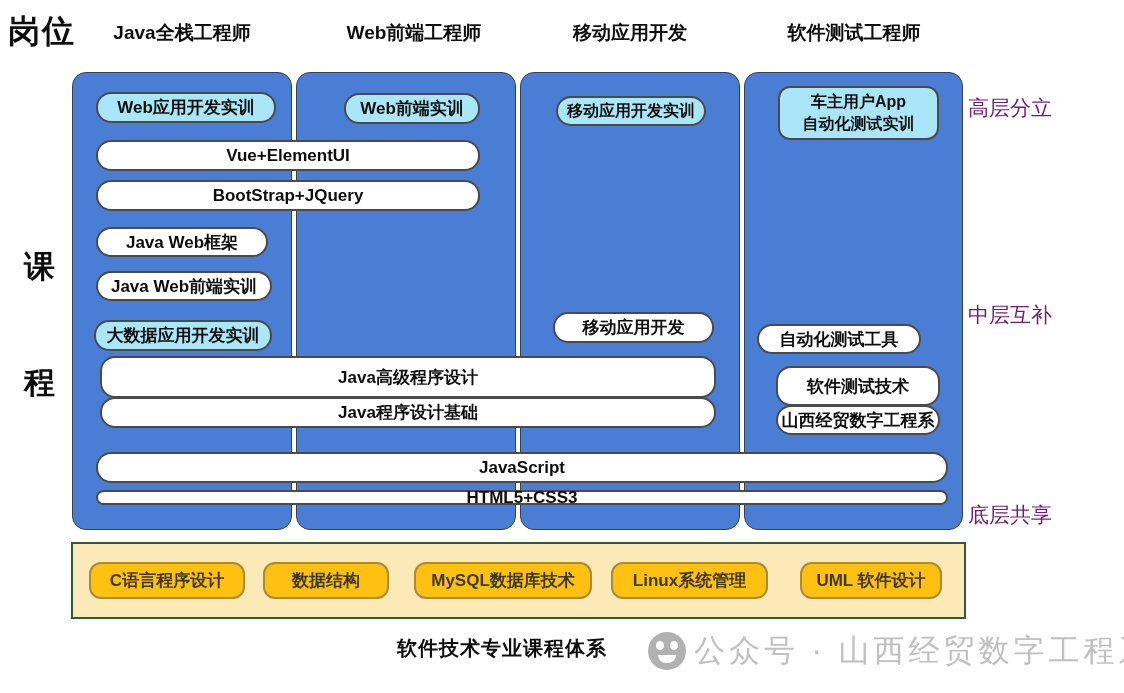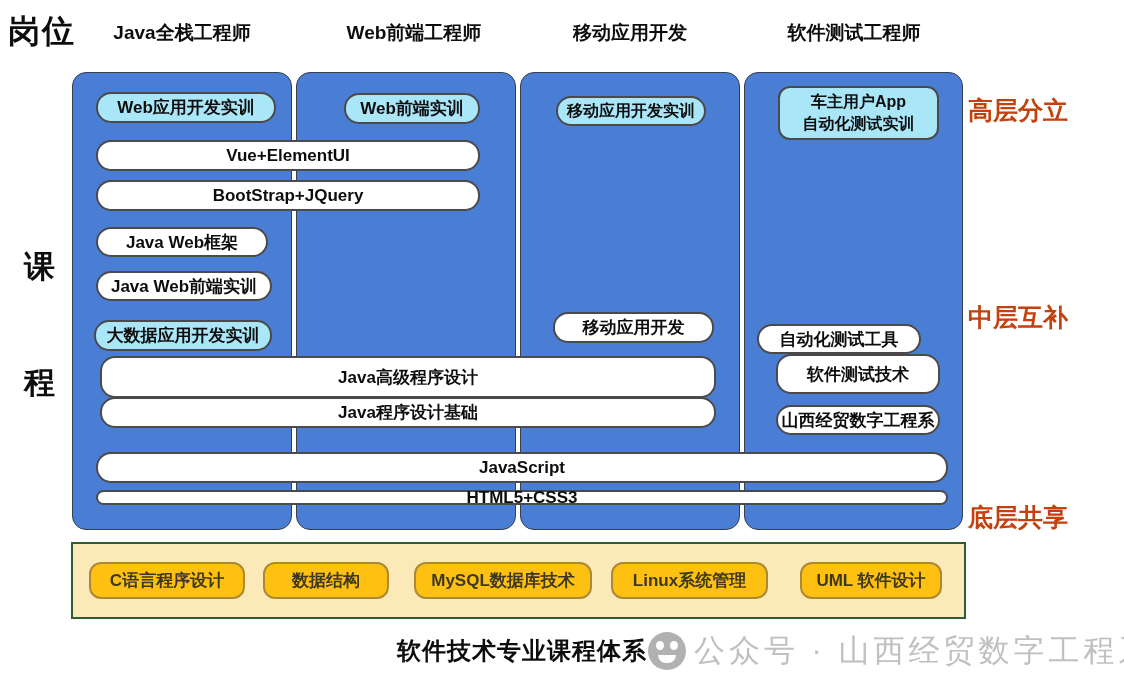"高层分立" .layer-label { color: #c2410c -> #701a75; font-size: 25px -> 21px; font-weight: bold -> normal }
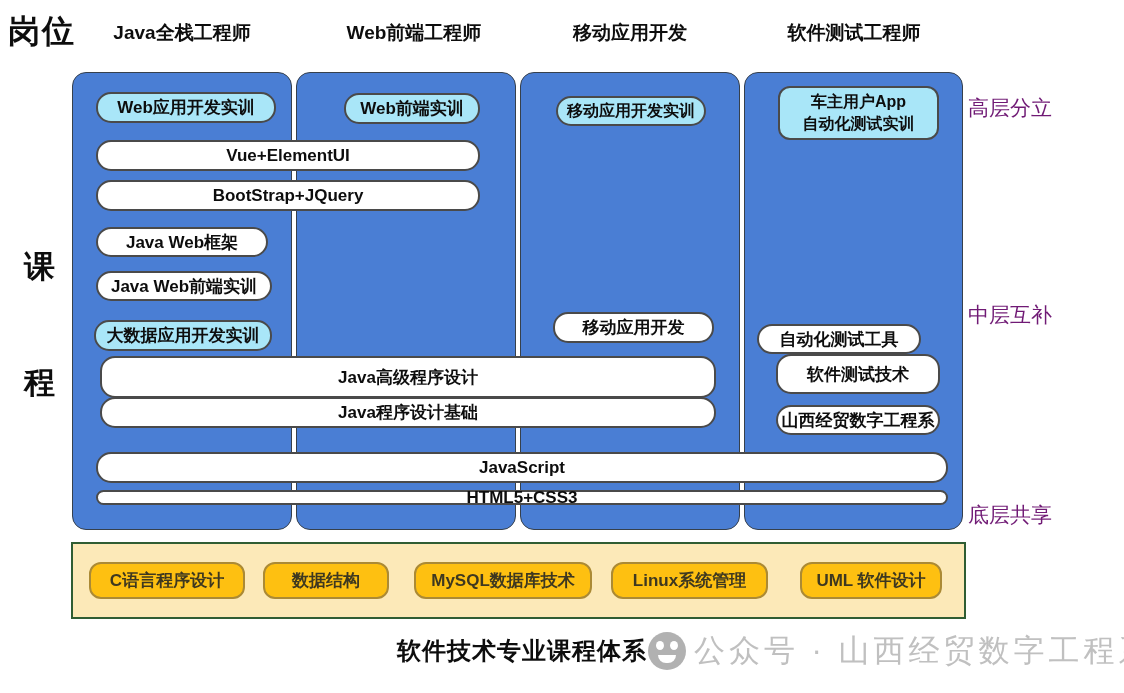"软件测试技术" div.pill { top: 354px -> 366px }
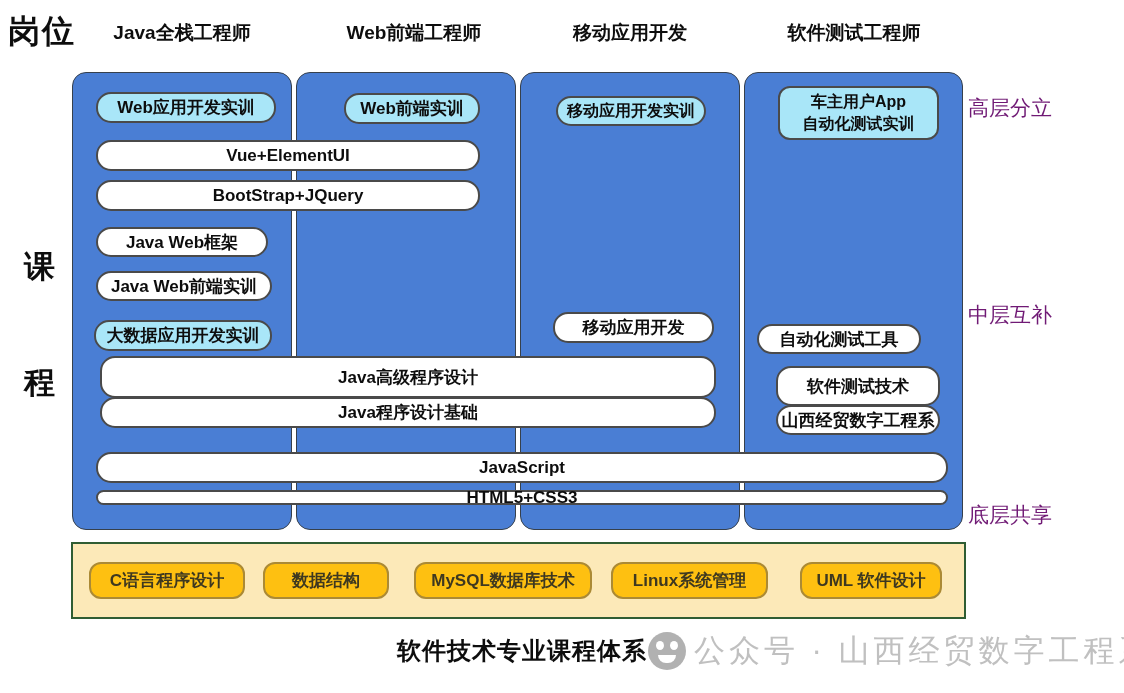"软件技术专业课程体系" .footer-title { font-size: 24px -> 20px }
